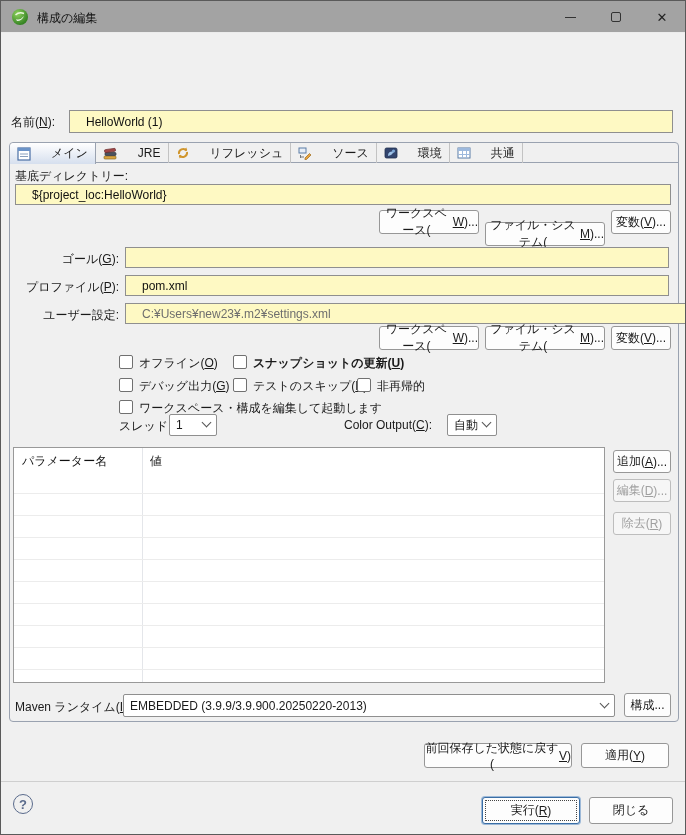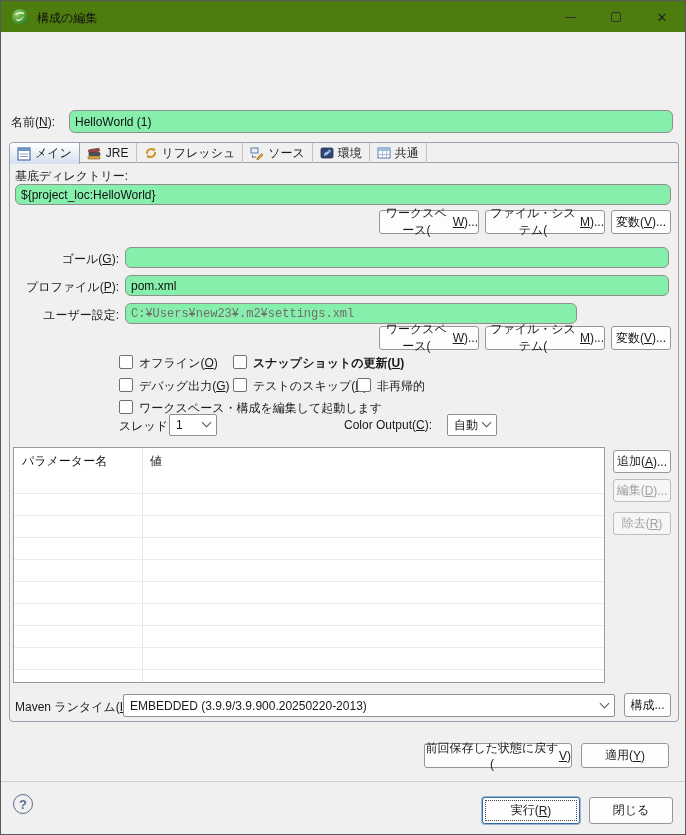"構成の編集" .titlebar { background: #4d7c0f -> #a3a3a3 }
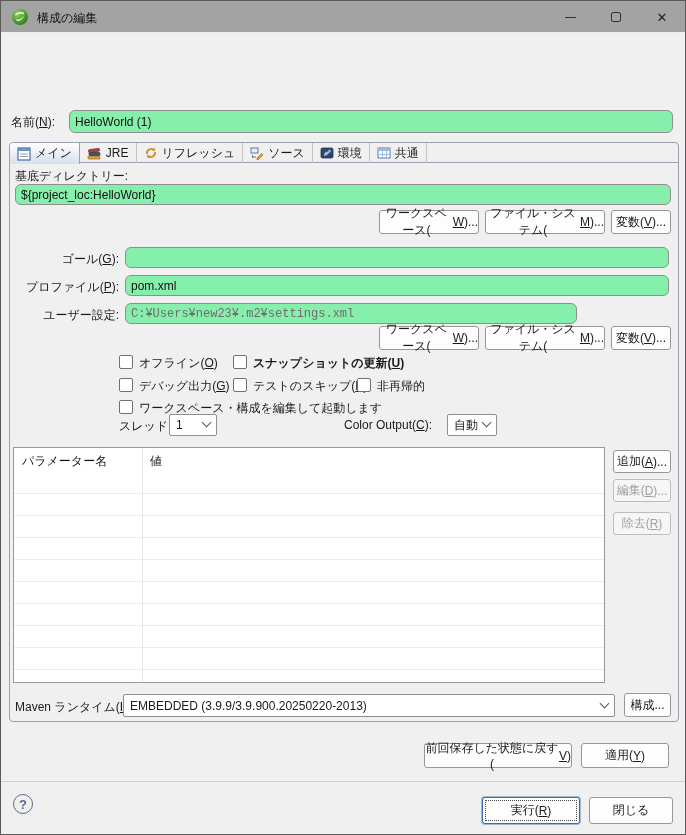"HelloWorld (1)" .field { background: #86efac -> #fef9c3; border-radius: 6px -> 0; padding: 2px 5px -> 2px 16px }
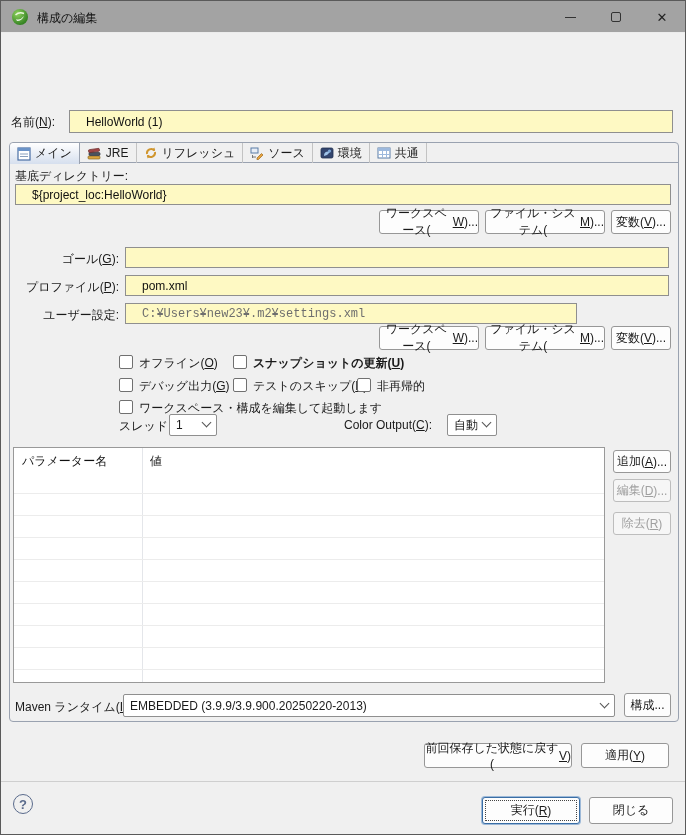"メイン" .tab { gap: 4px -> 20px }
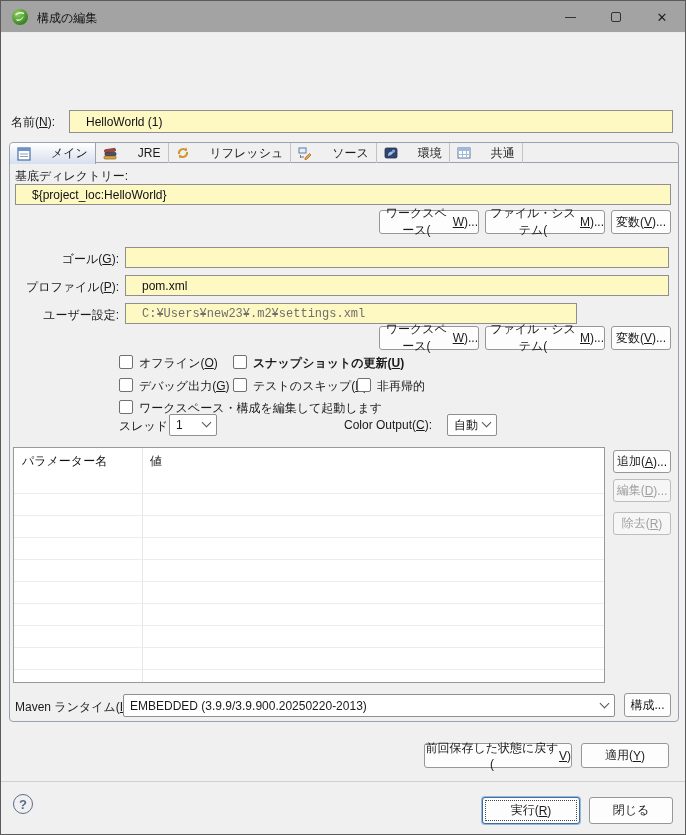"ファイル・システム()..." button.btn { top: 209px -> 221px }
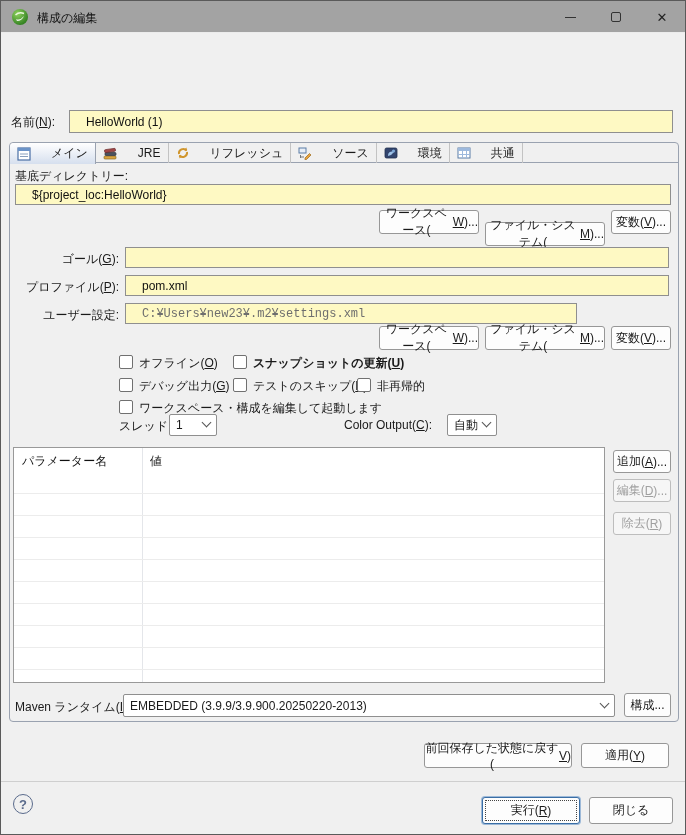"C:¥Users¥new23¥.m2¥settings.xml" input.field { font-family: Liberation Mono, monospace -> none; width: 452px -> 561px }
